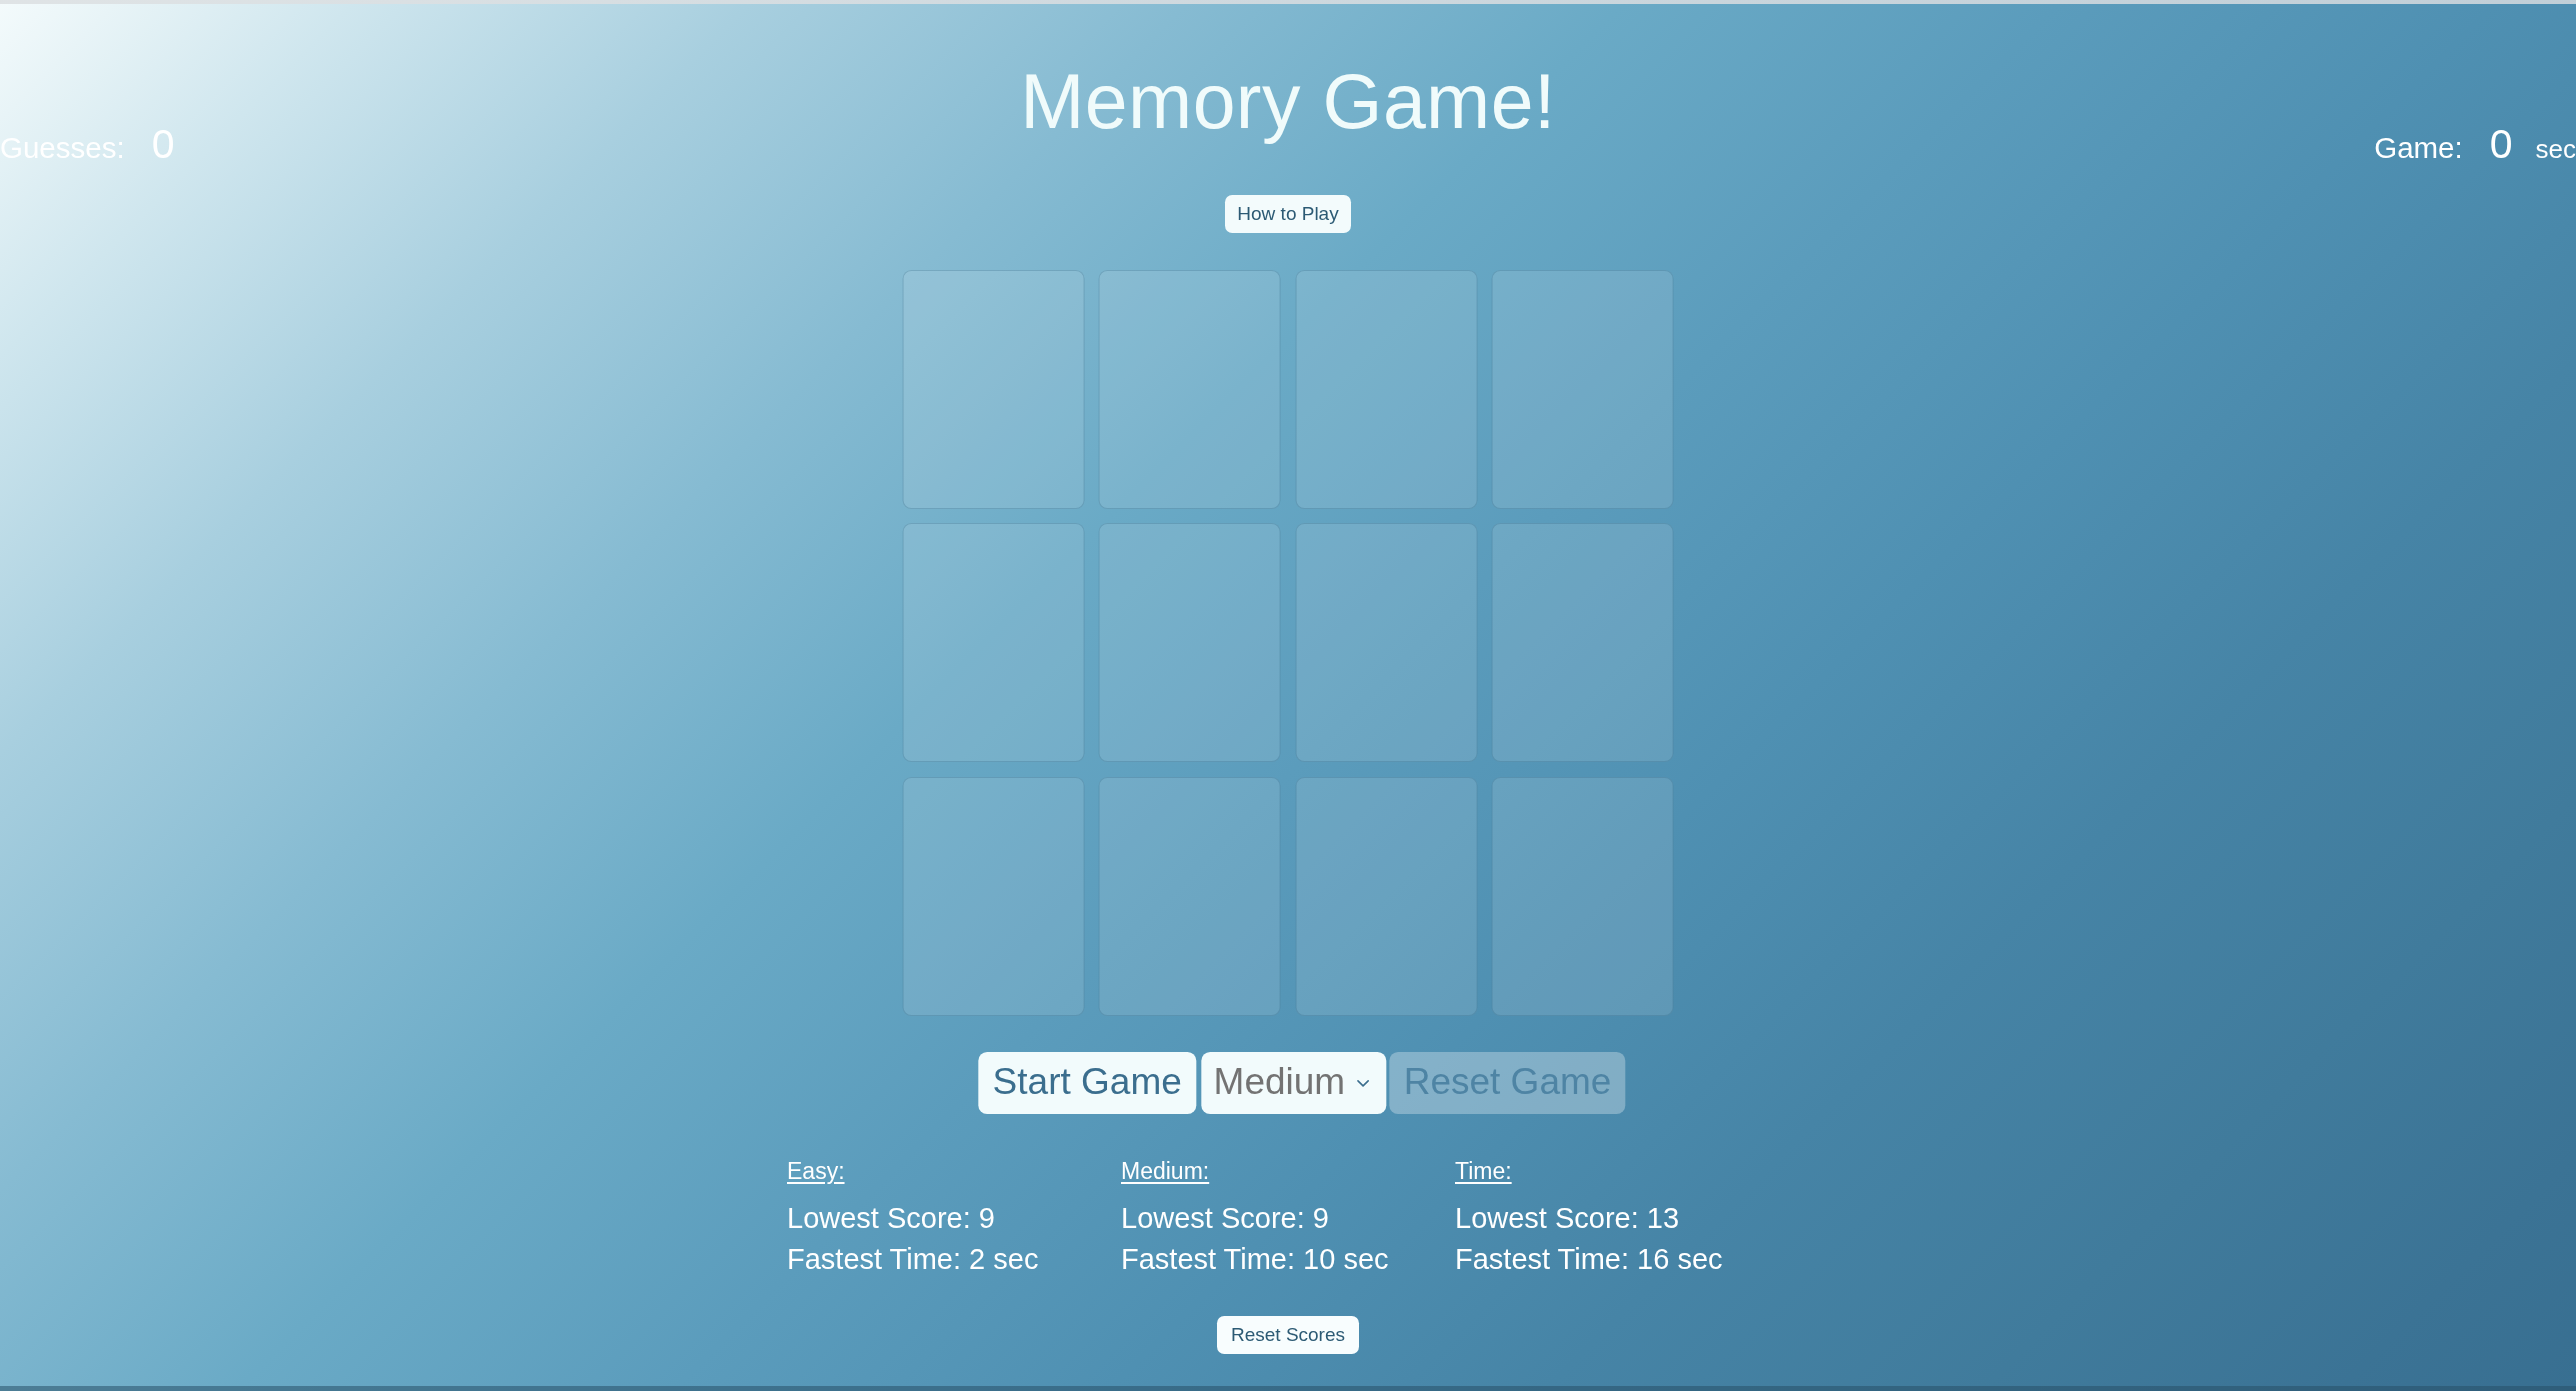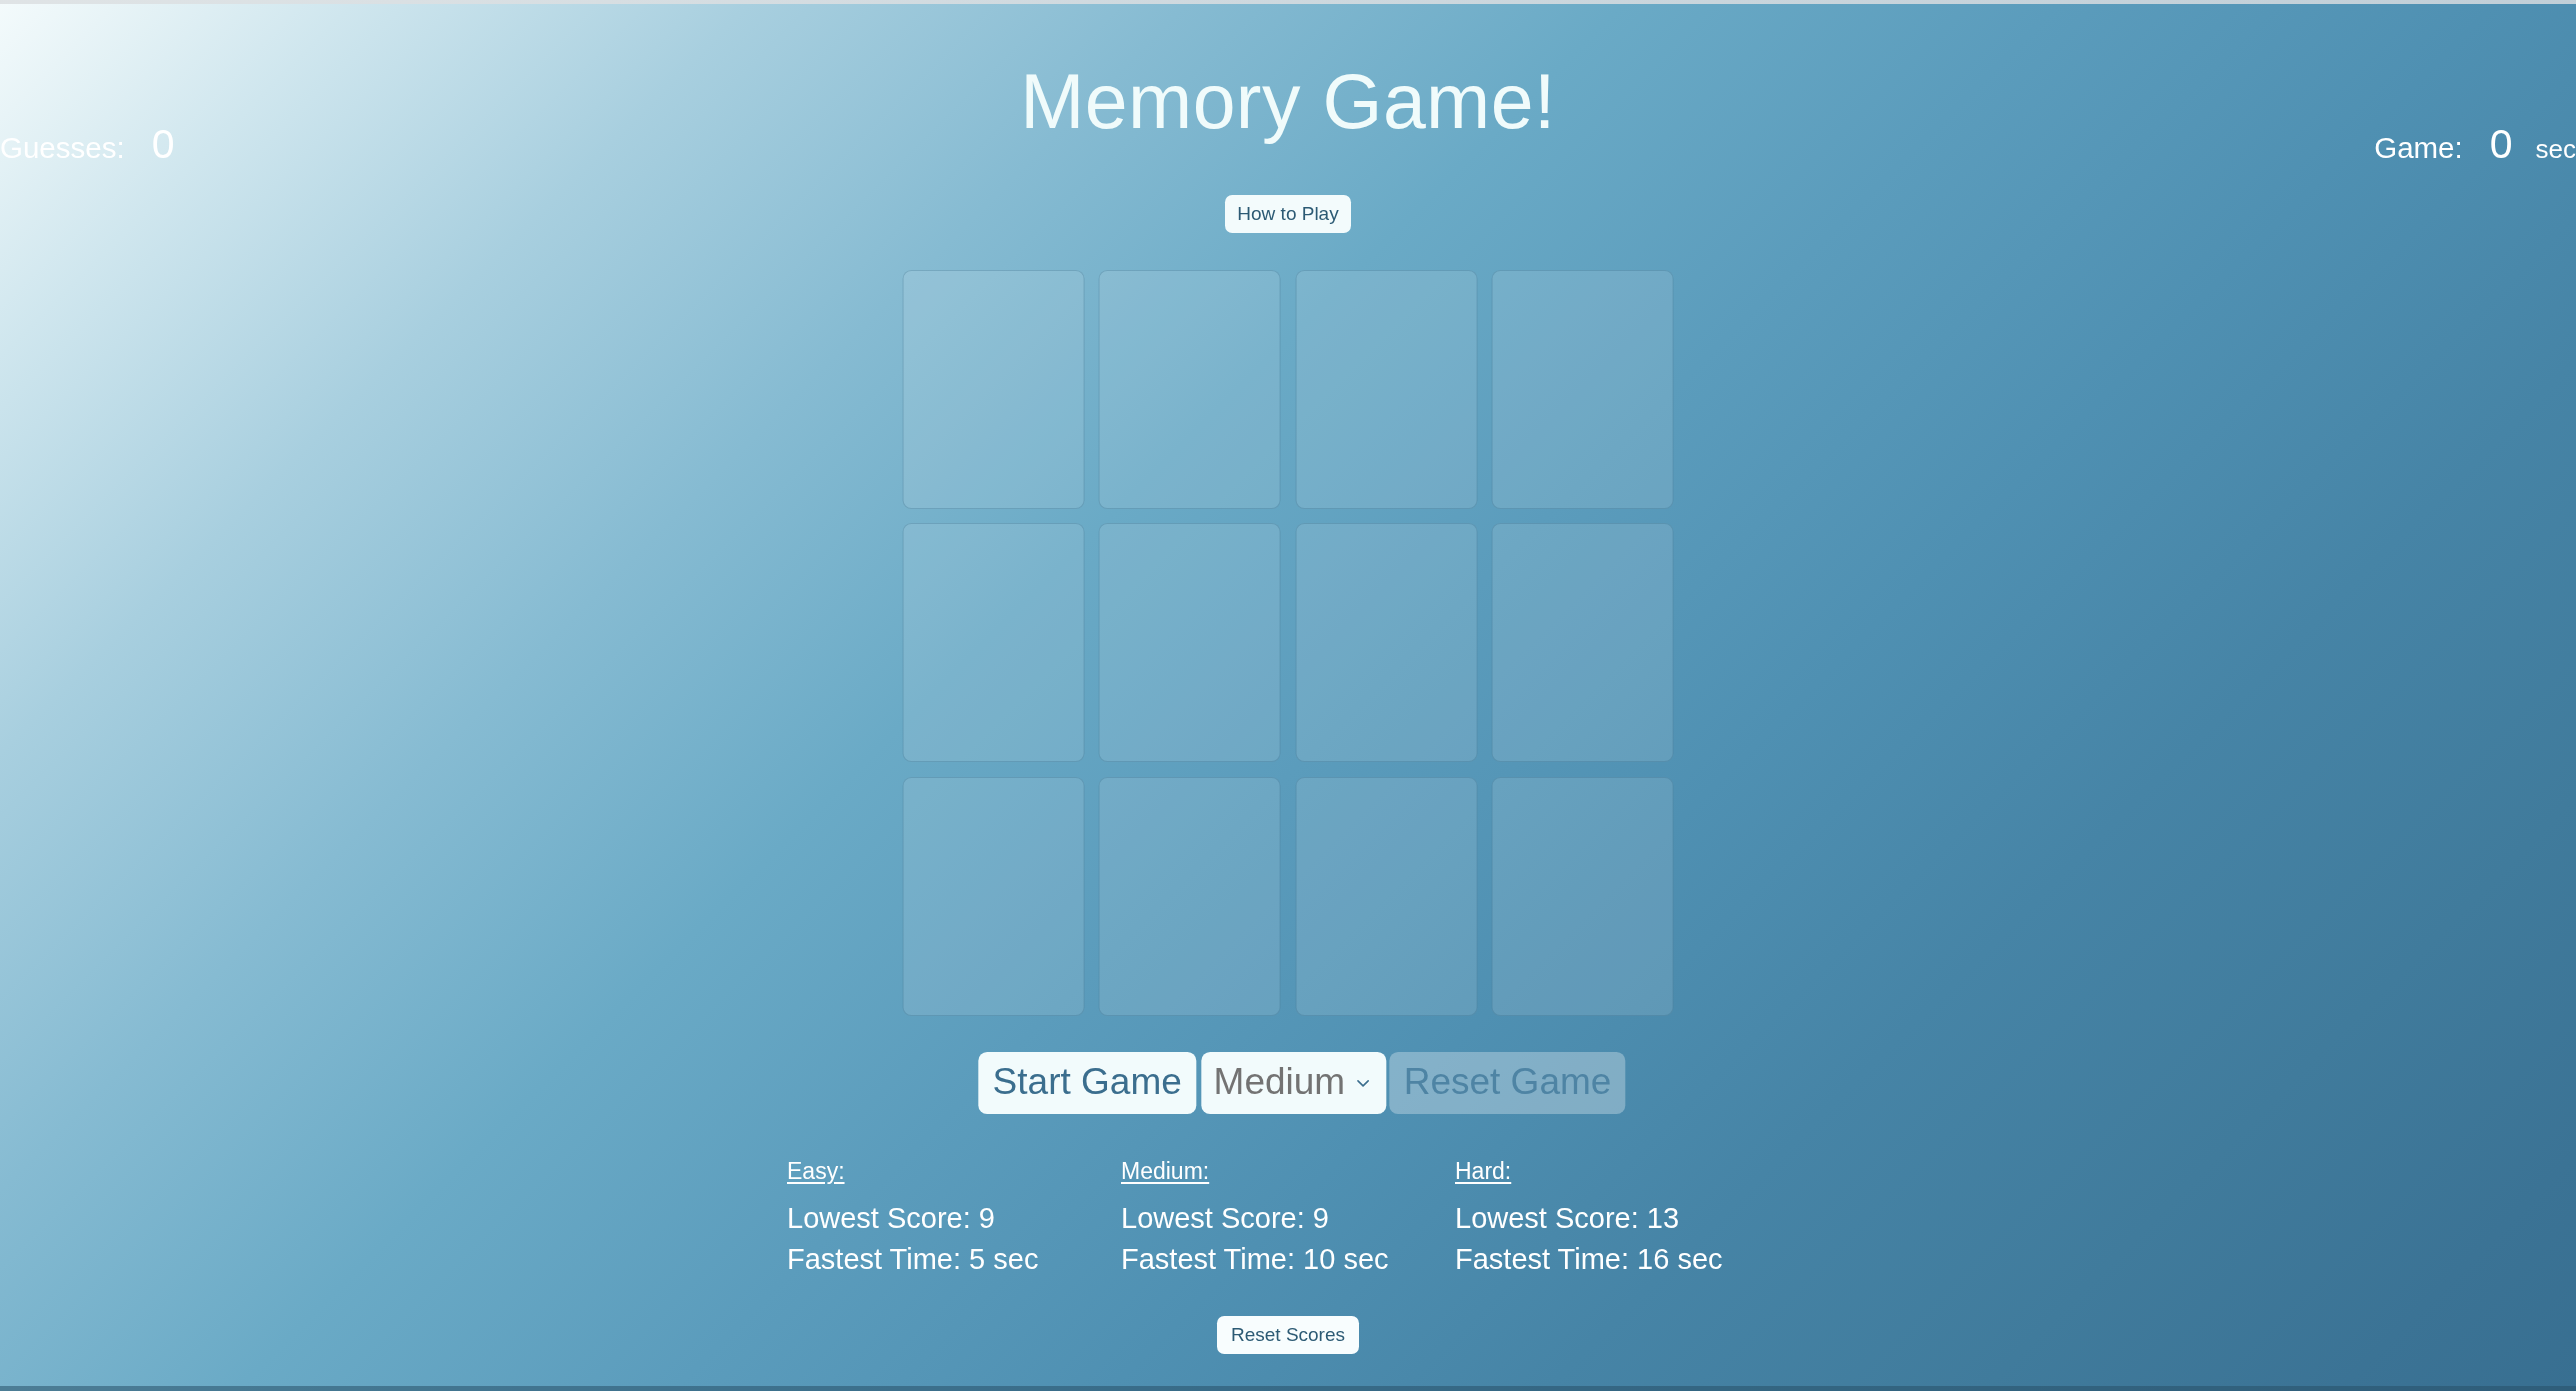"Hard:" div.score-head { text: Hard -> Time }
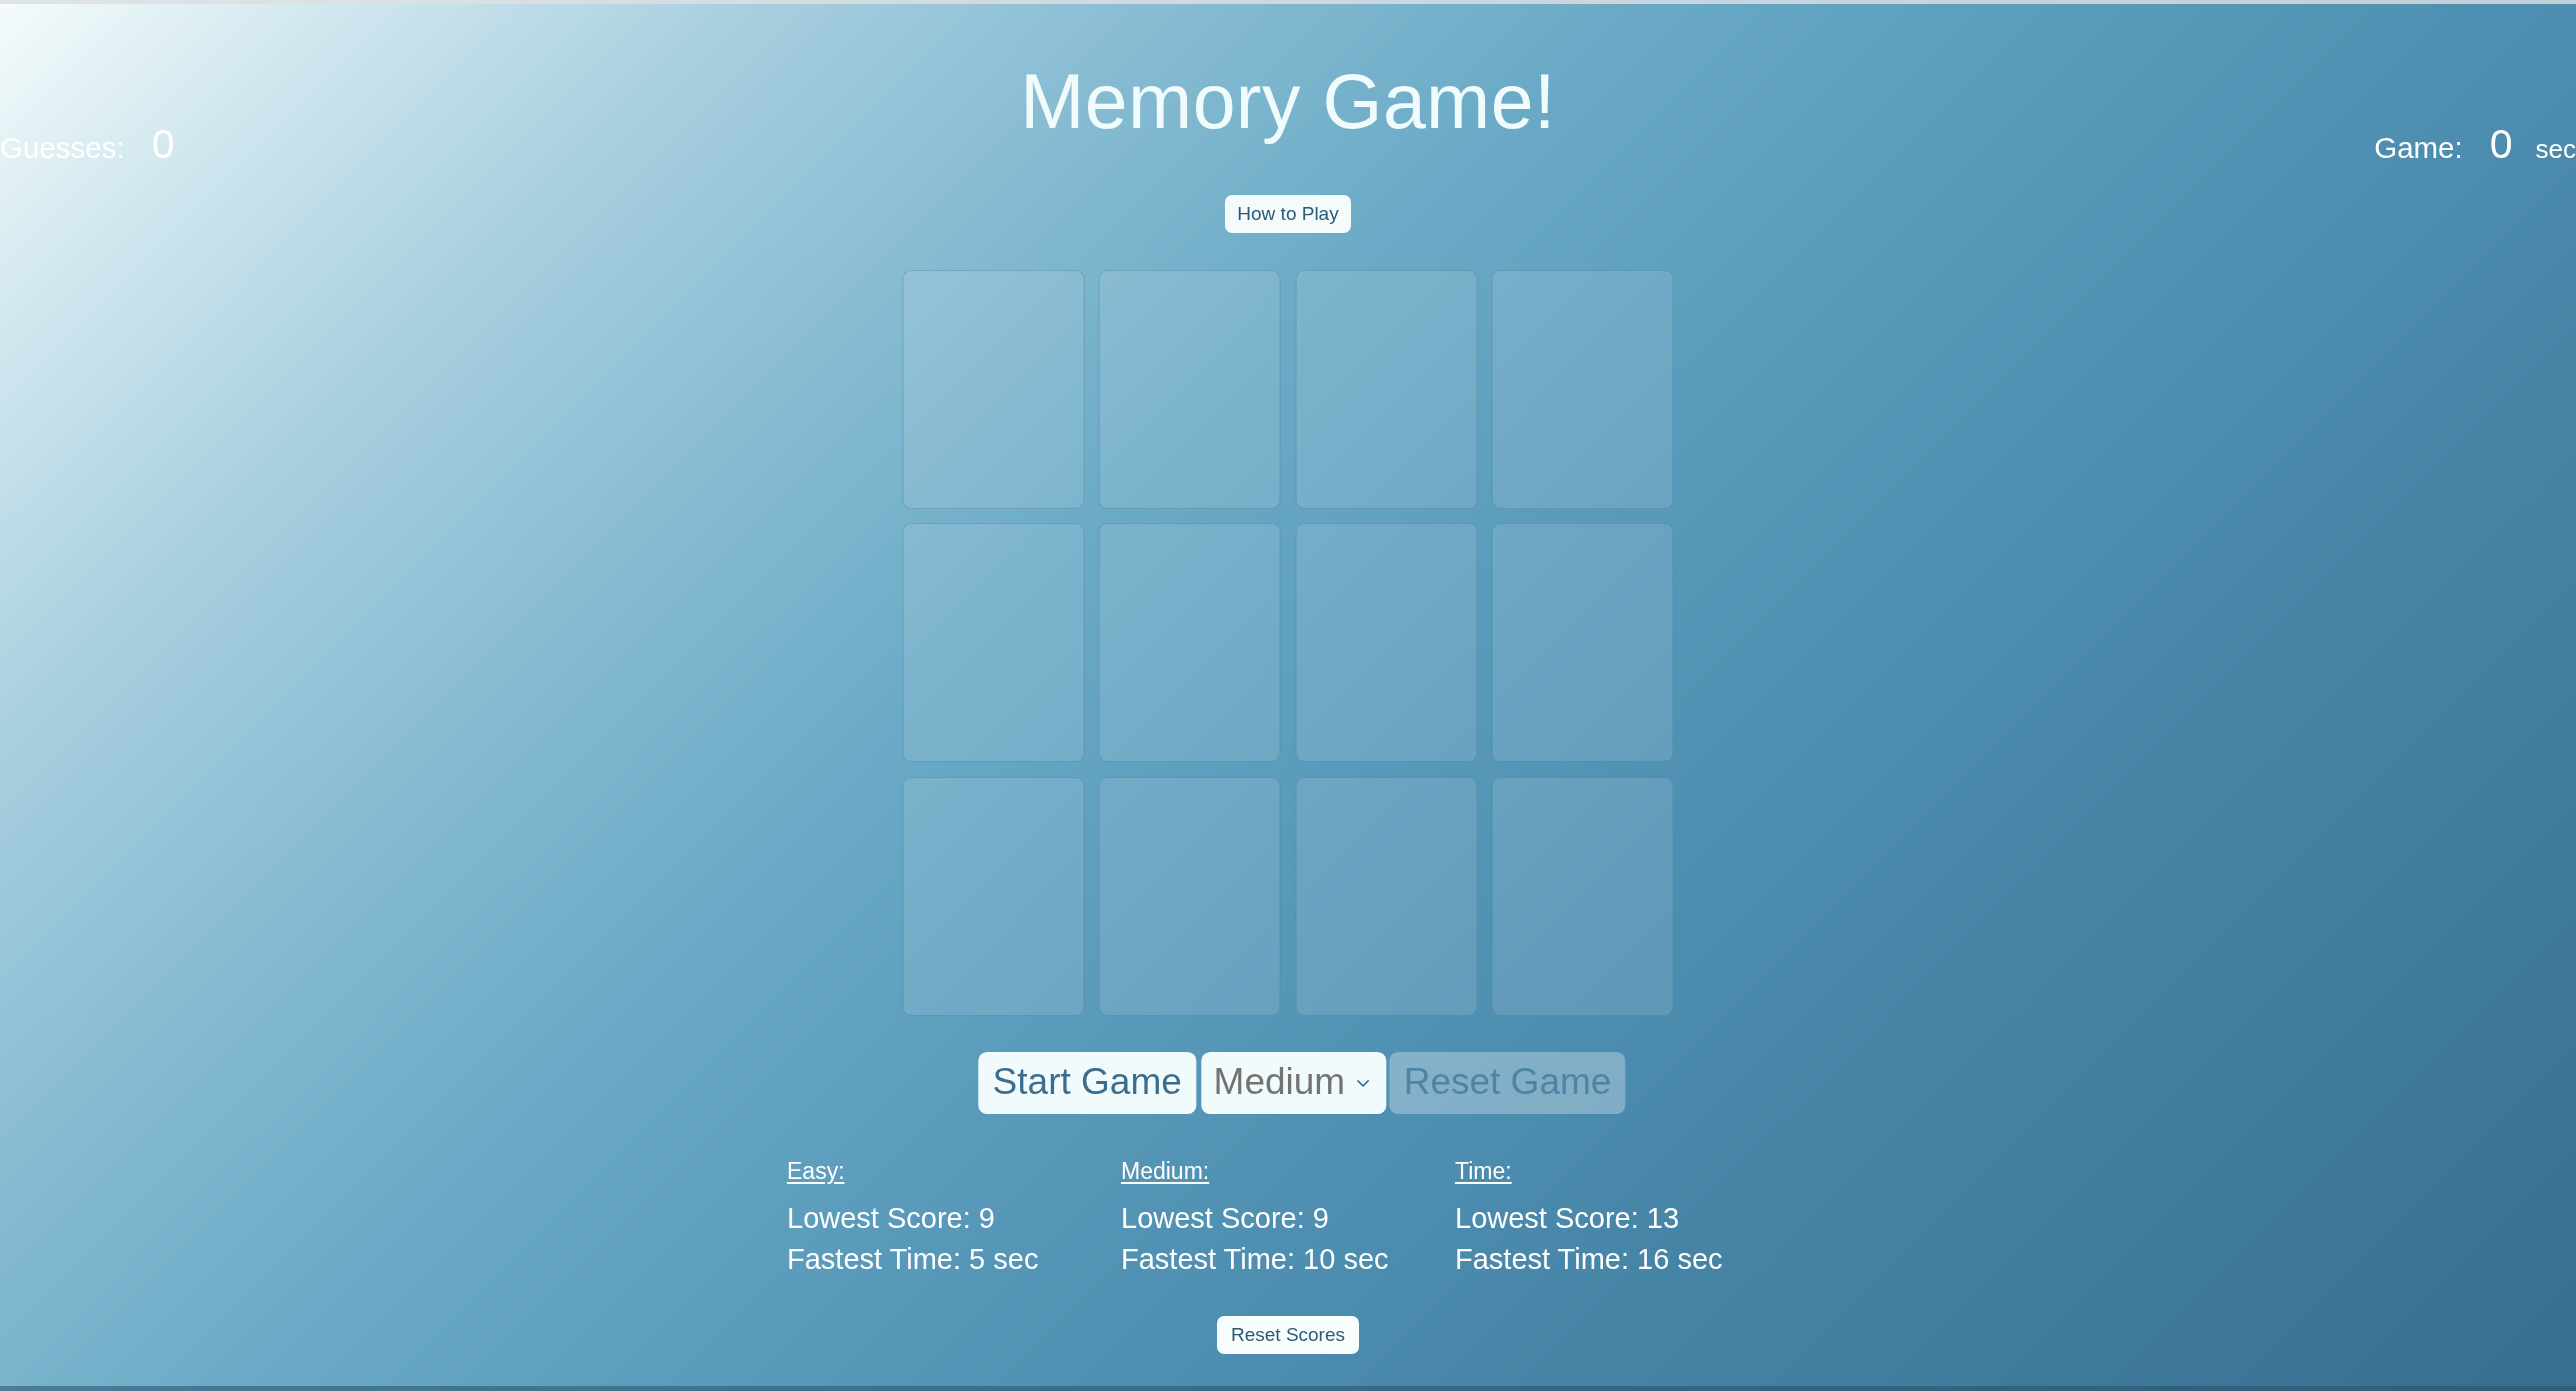"Fastest Time: 5 sec" div.score-line { text: 5 -> 2 }
